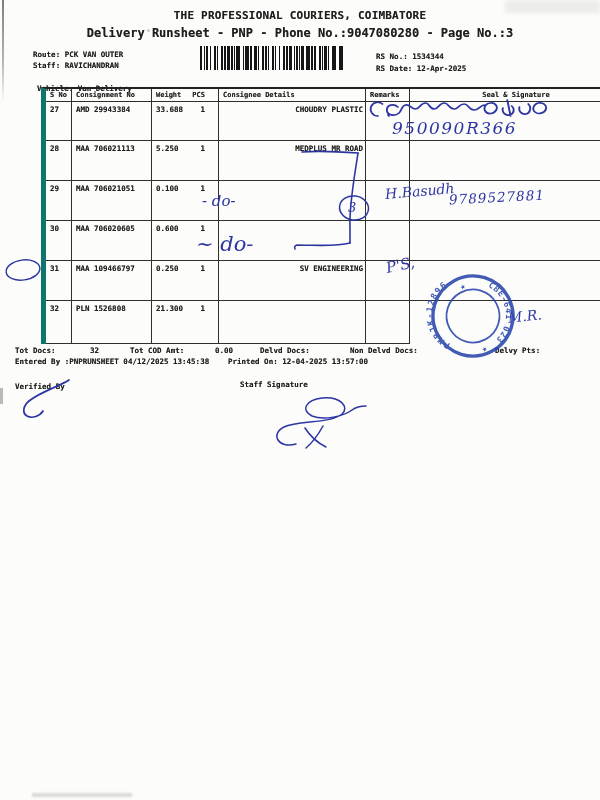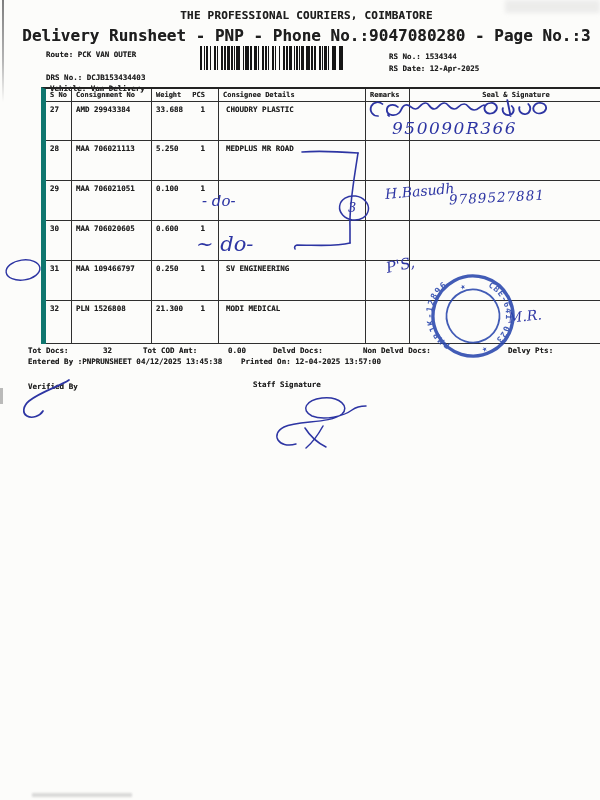"THE PROFESSIONAL COURIERS, COIMBATORE" .pr { padding-left: 13px -> none }
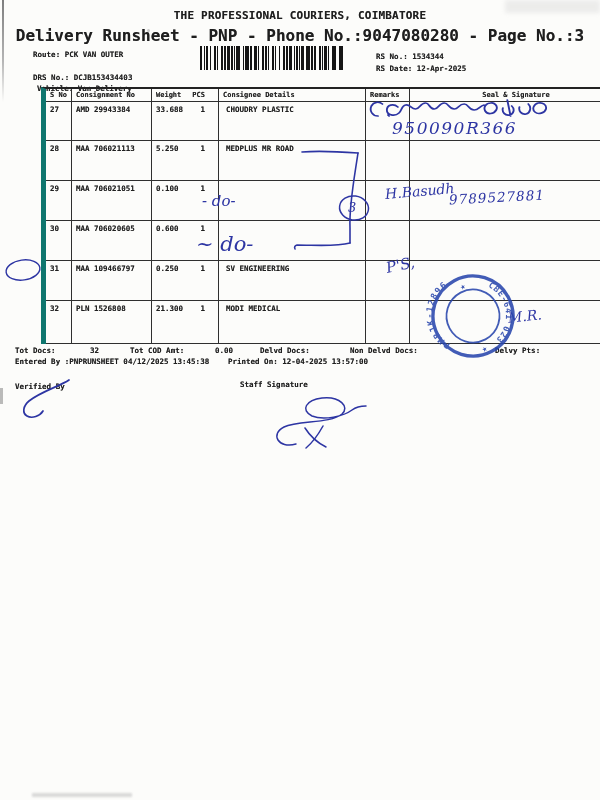"Delivery Runsheet - PNP -" div.pr { font-size: 16px -> 12px }
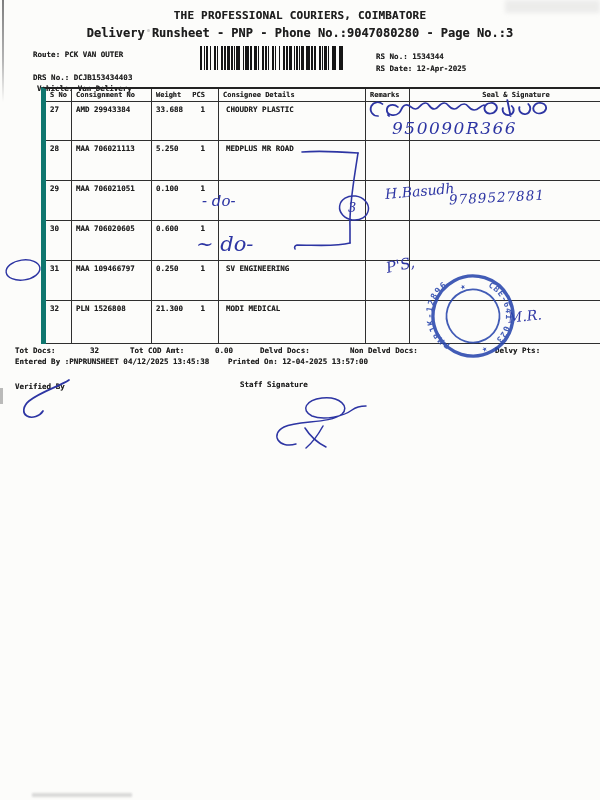"Staff: RAVICHANDRAN" div.pr { html: none -> <div> <span>Staff:</span> <span>RAVICHANDRAN</span> </div> }
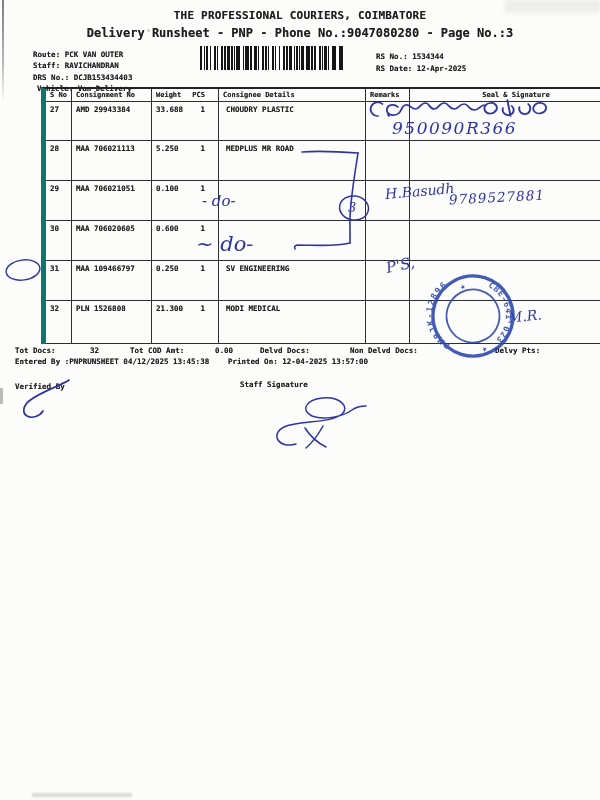"DRS No.: DCJB153434403" div.pr { html: <div> <span>DRS No.:</span> <span>DCJB153434403</span> </div> -> none }
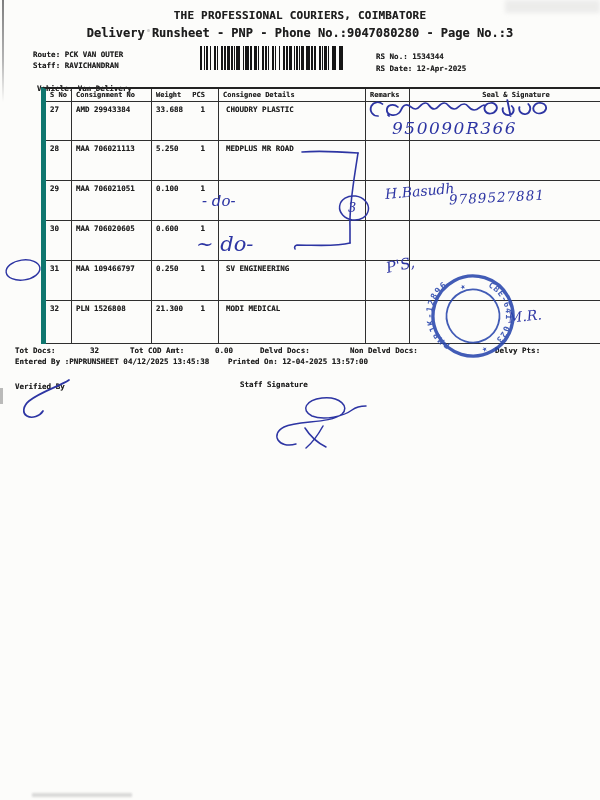"CHOUDRY PLASTIC" #rtable .ccell { text-align: none -> right }
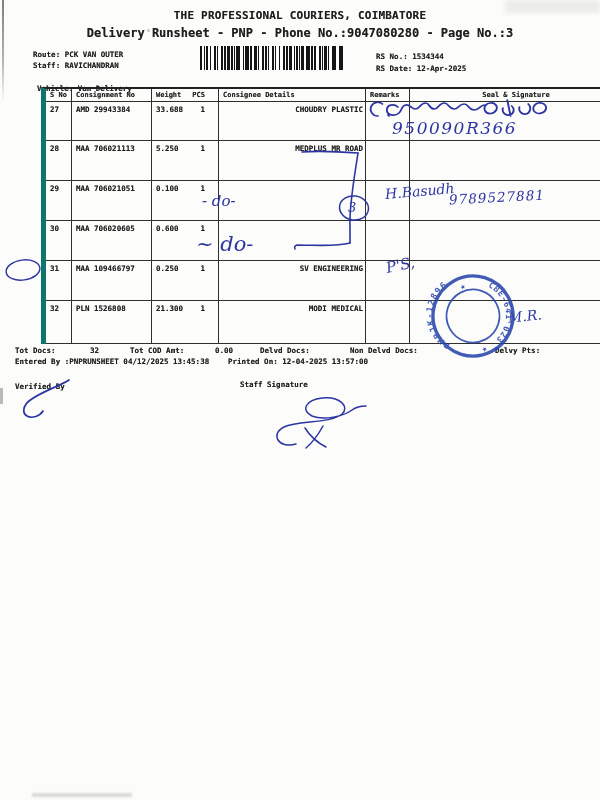"MODI MEDICAL" div.cell { html: <div>MODI MEDICAL</div> -> none }
